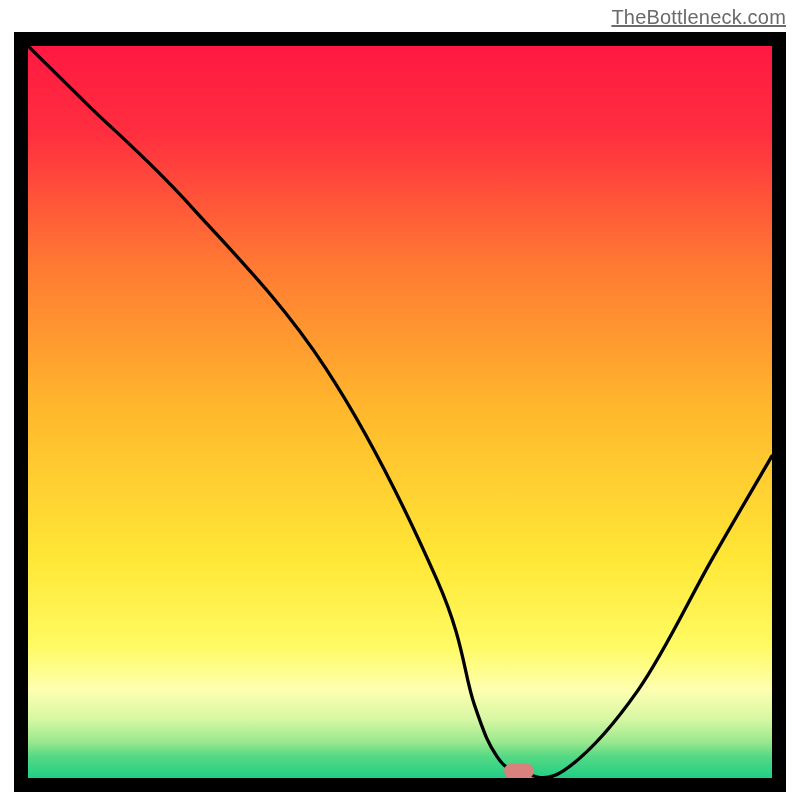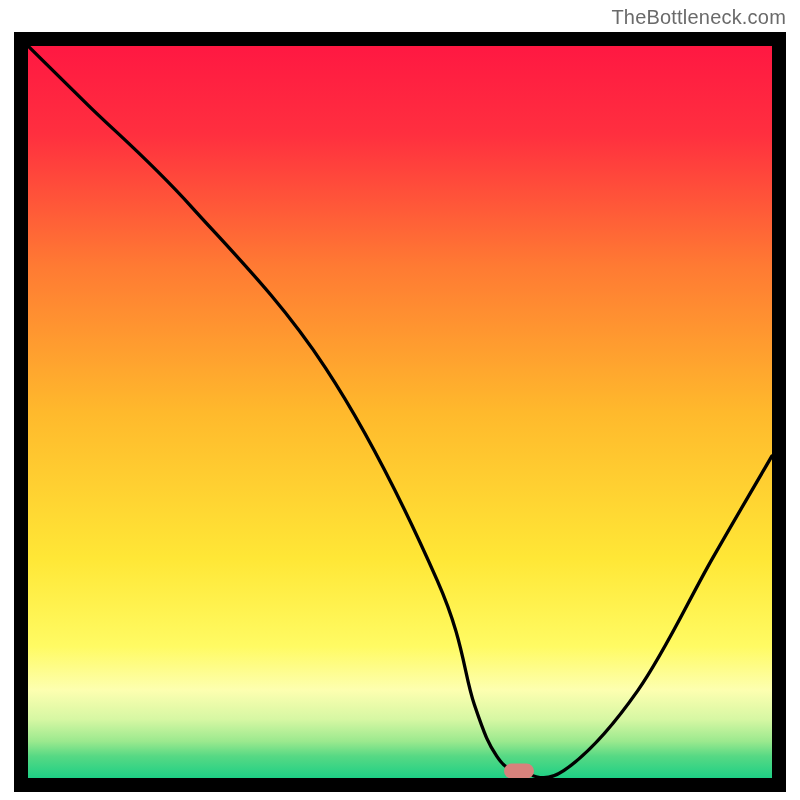"TheBottleneck.com" .attribution { text-decoration: none -> underline }
